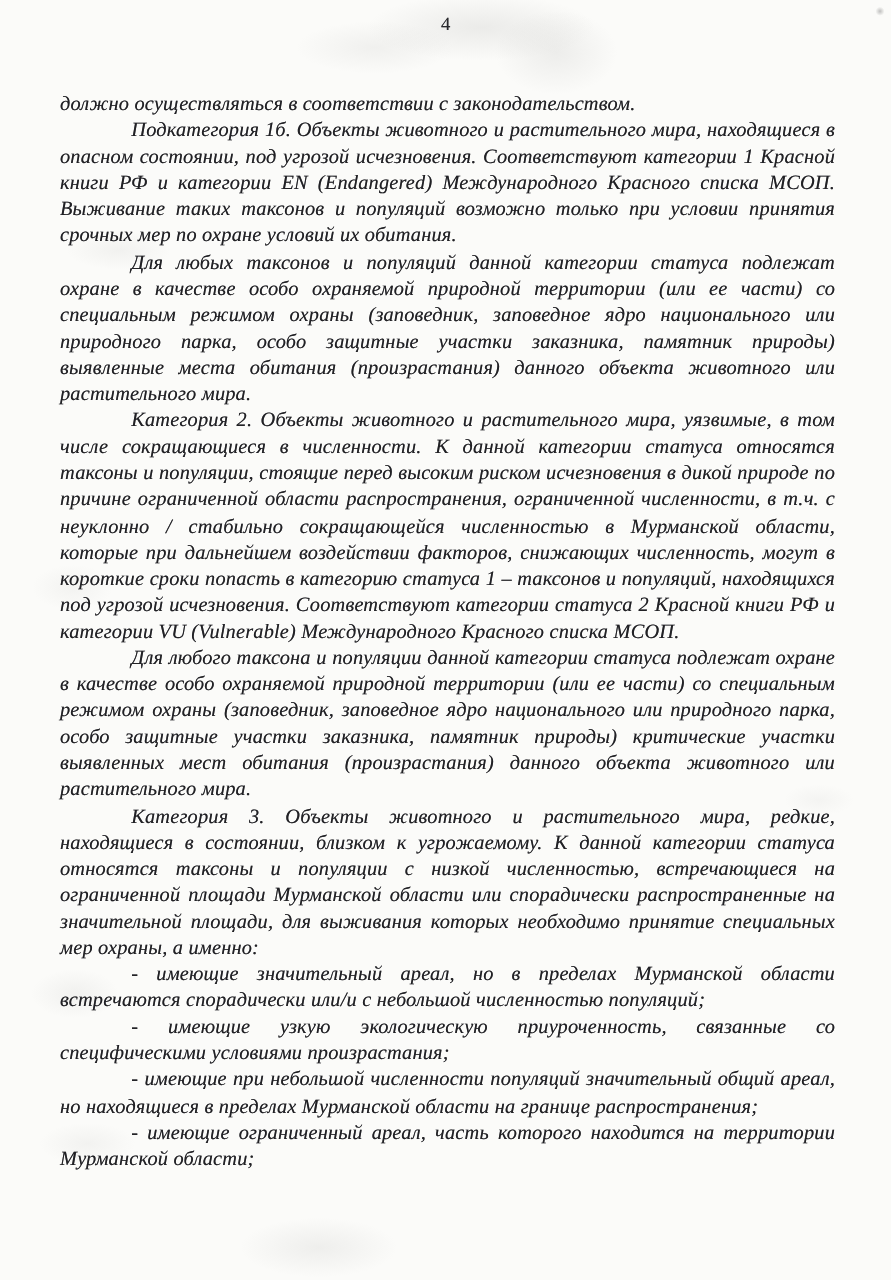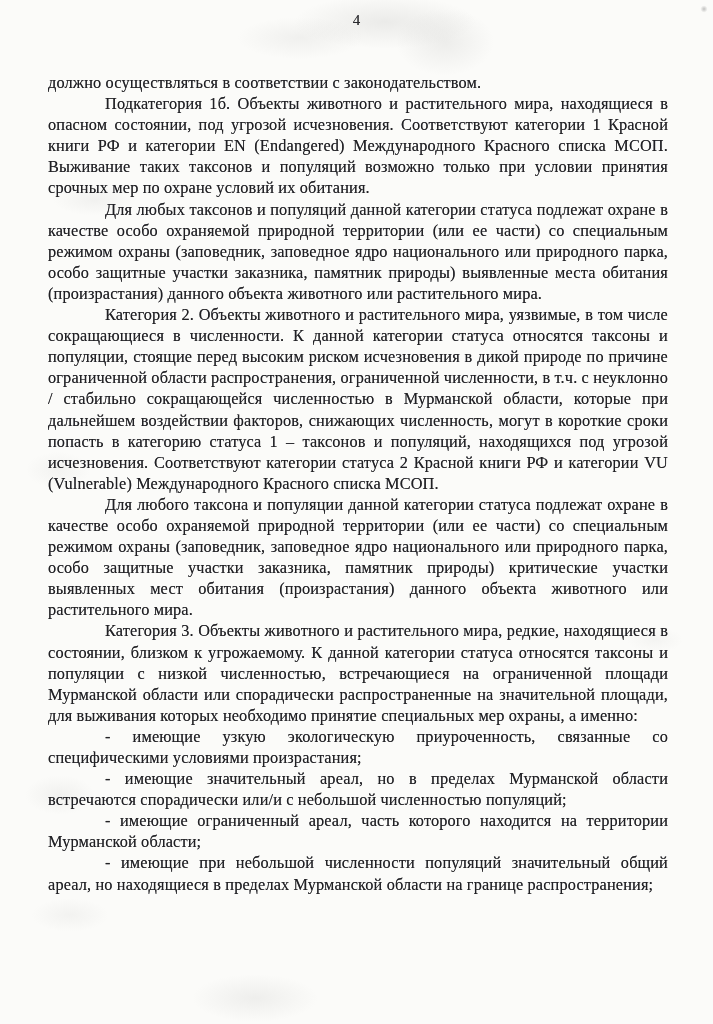"должно осуществляться в соответствии с" .para { font-style: none -> italic }
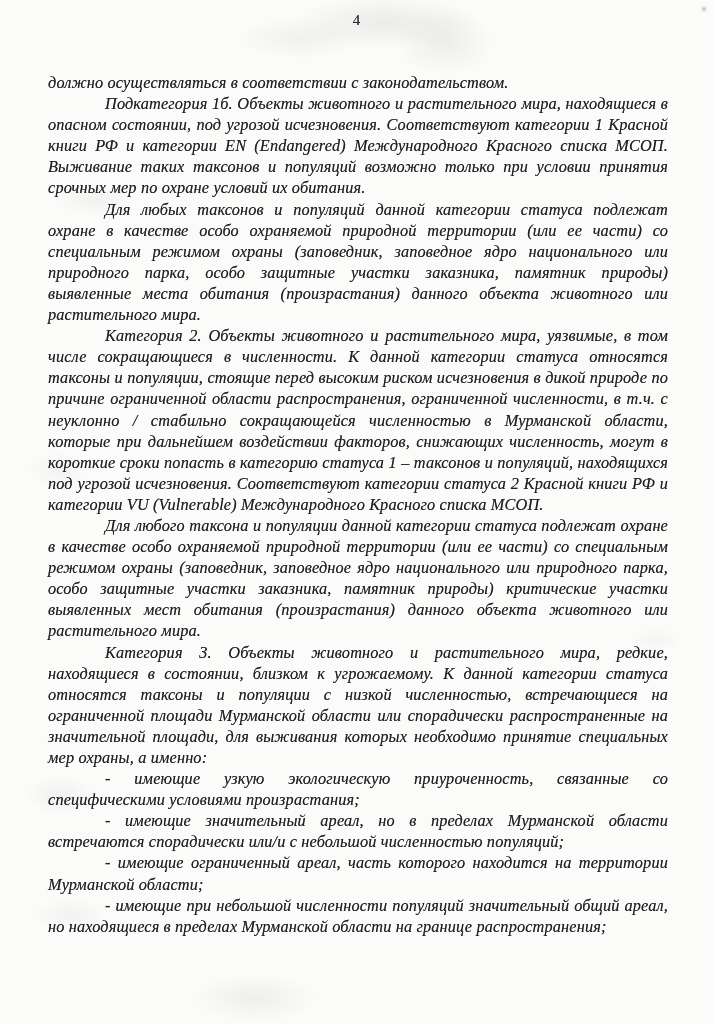"- имеющие узкую экологическую" p.para { order: before "- имеющие значительный ареал, но" -> after "- имеющие значительный ареал, но" }
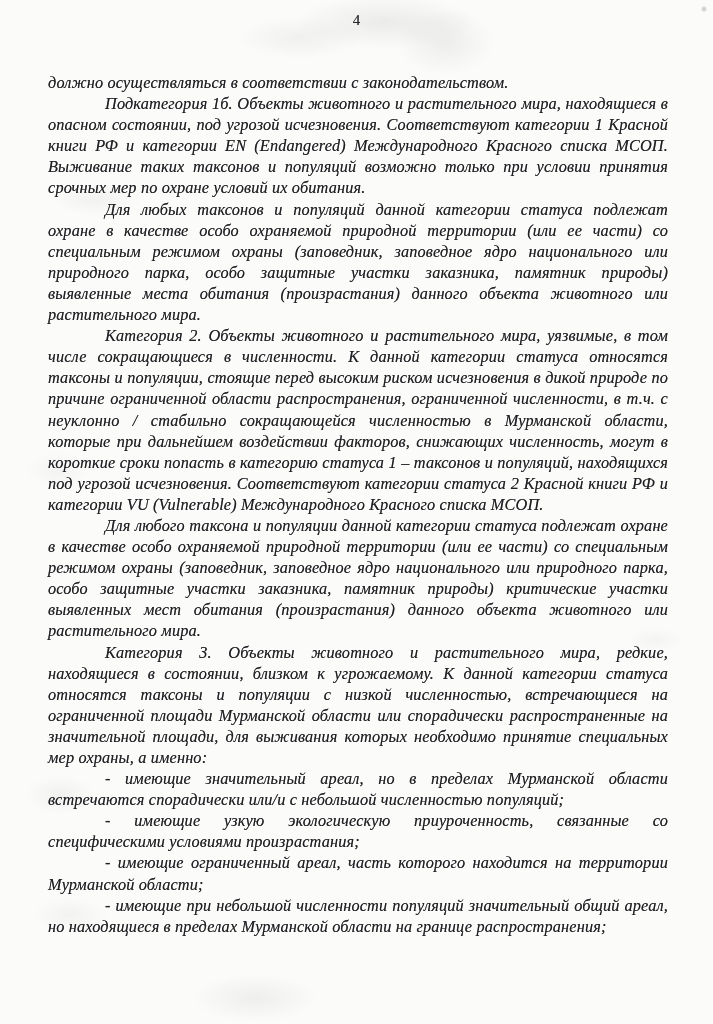"- имеющие ограниченный ареал, часть" p.para { order: before "- имеющие при небольшой численности" -> after "- имеющие при небольшой численности" }
